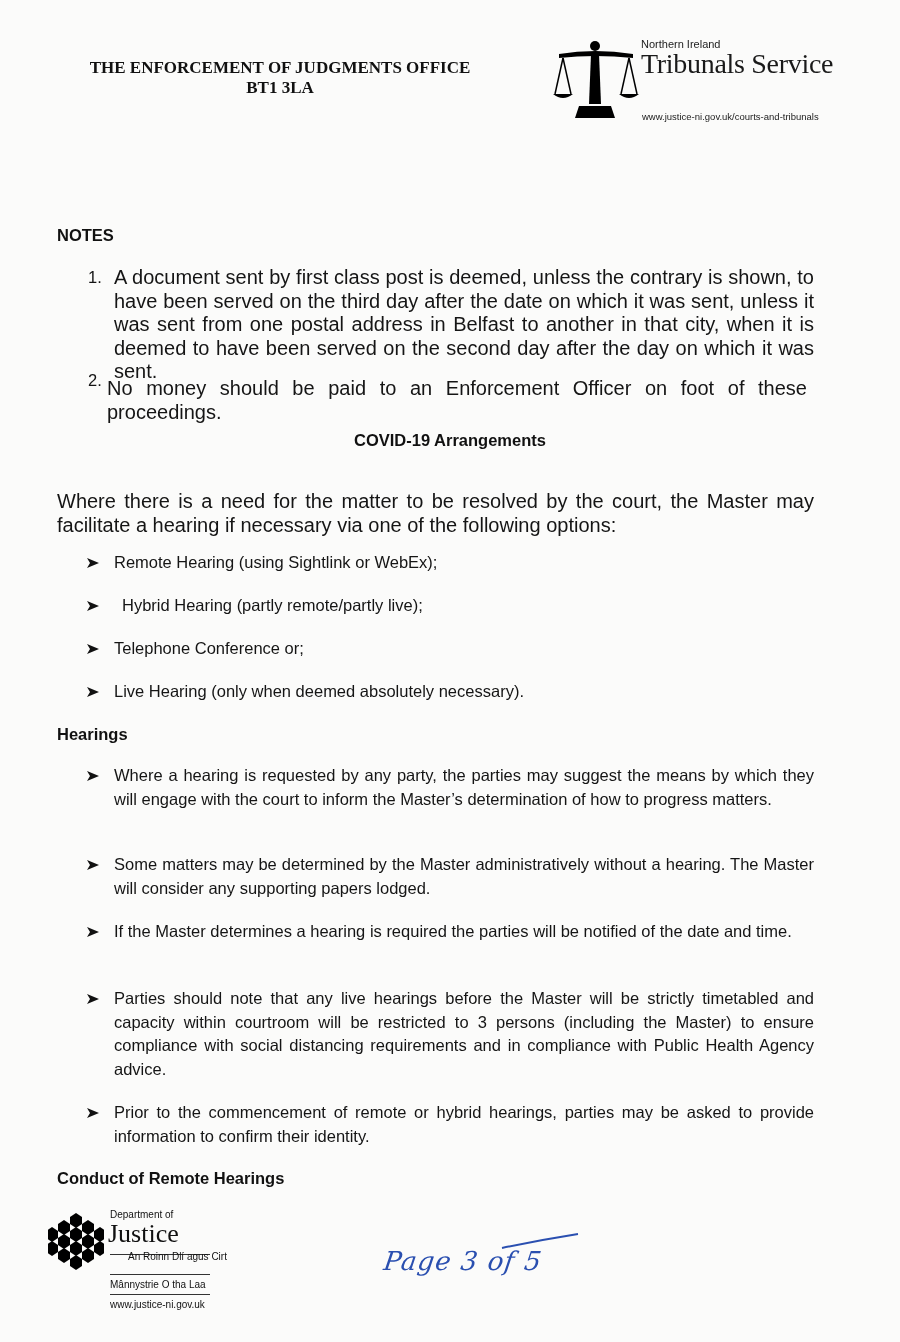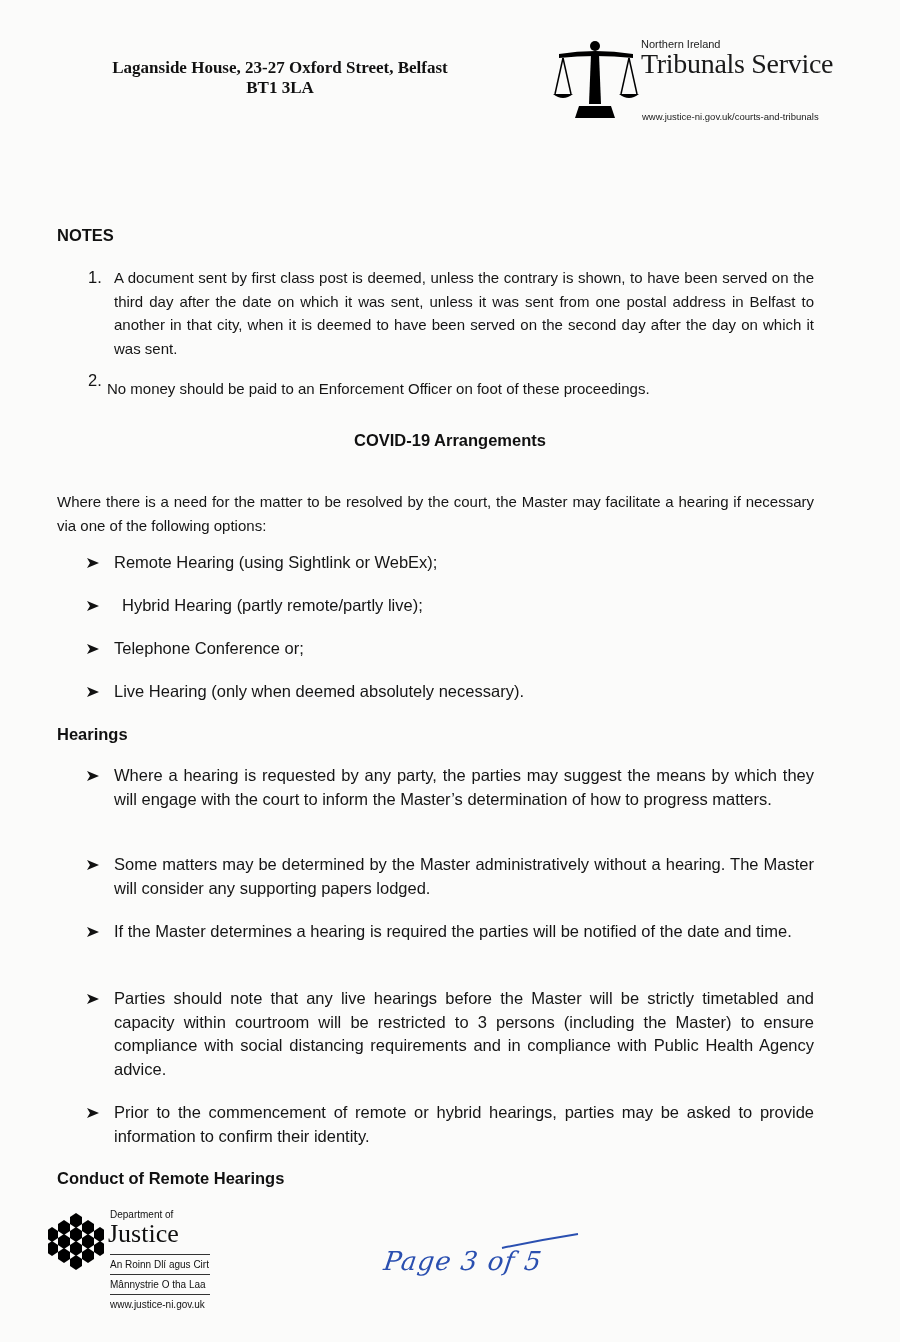"THE ENFORCEMENT OF JUDGMENTS OFFICE" div { html: none -> <div>THE ENFORCEMENT OF JUDGMENTS OFFICE</div> }
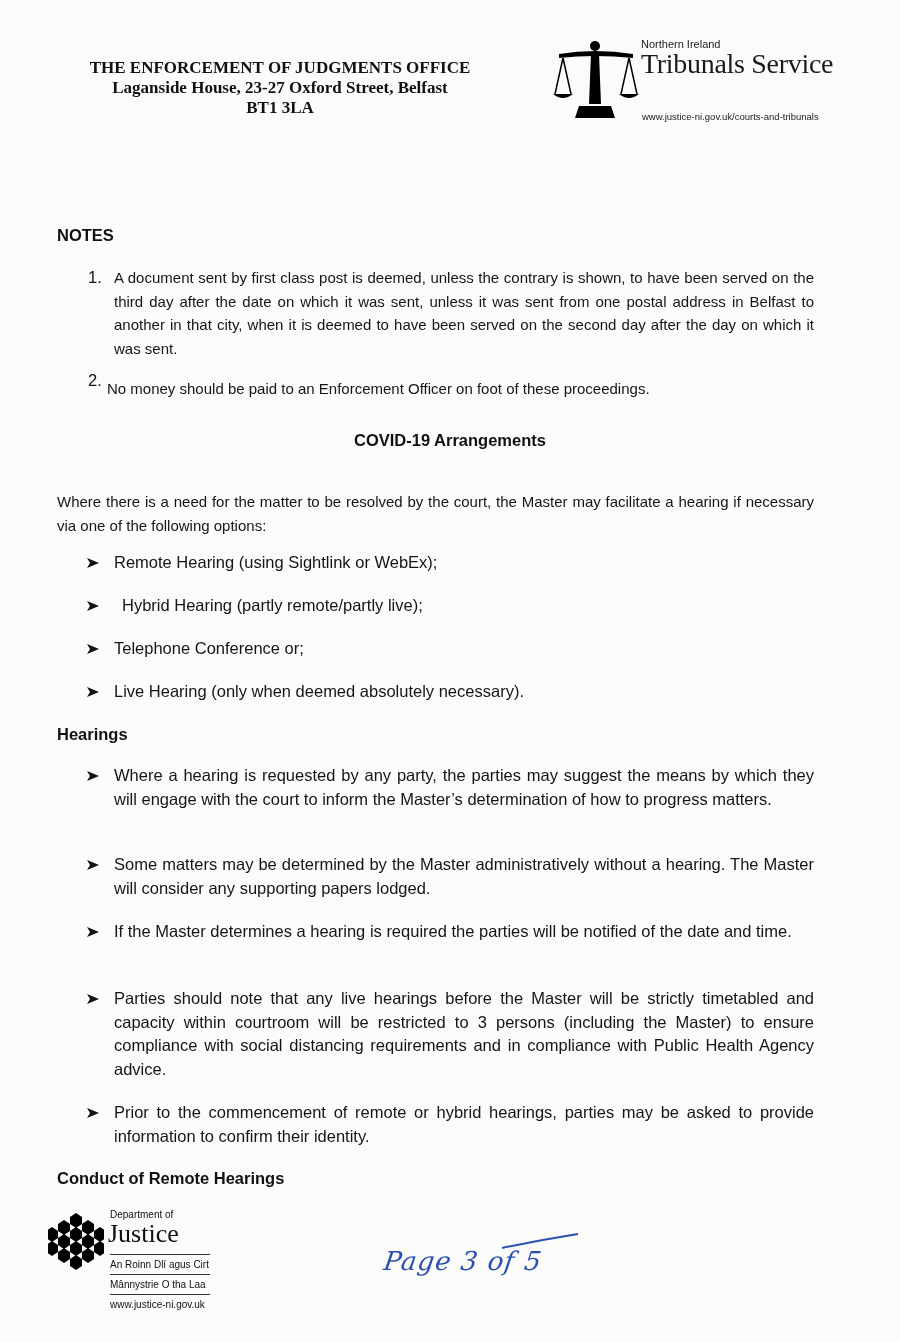"Laganside House, 23-27 Oxford Street," div { html: <div>Laganside House, 23-27 Oxford Street, Belfast</div> -> none }
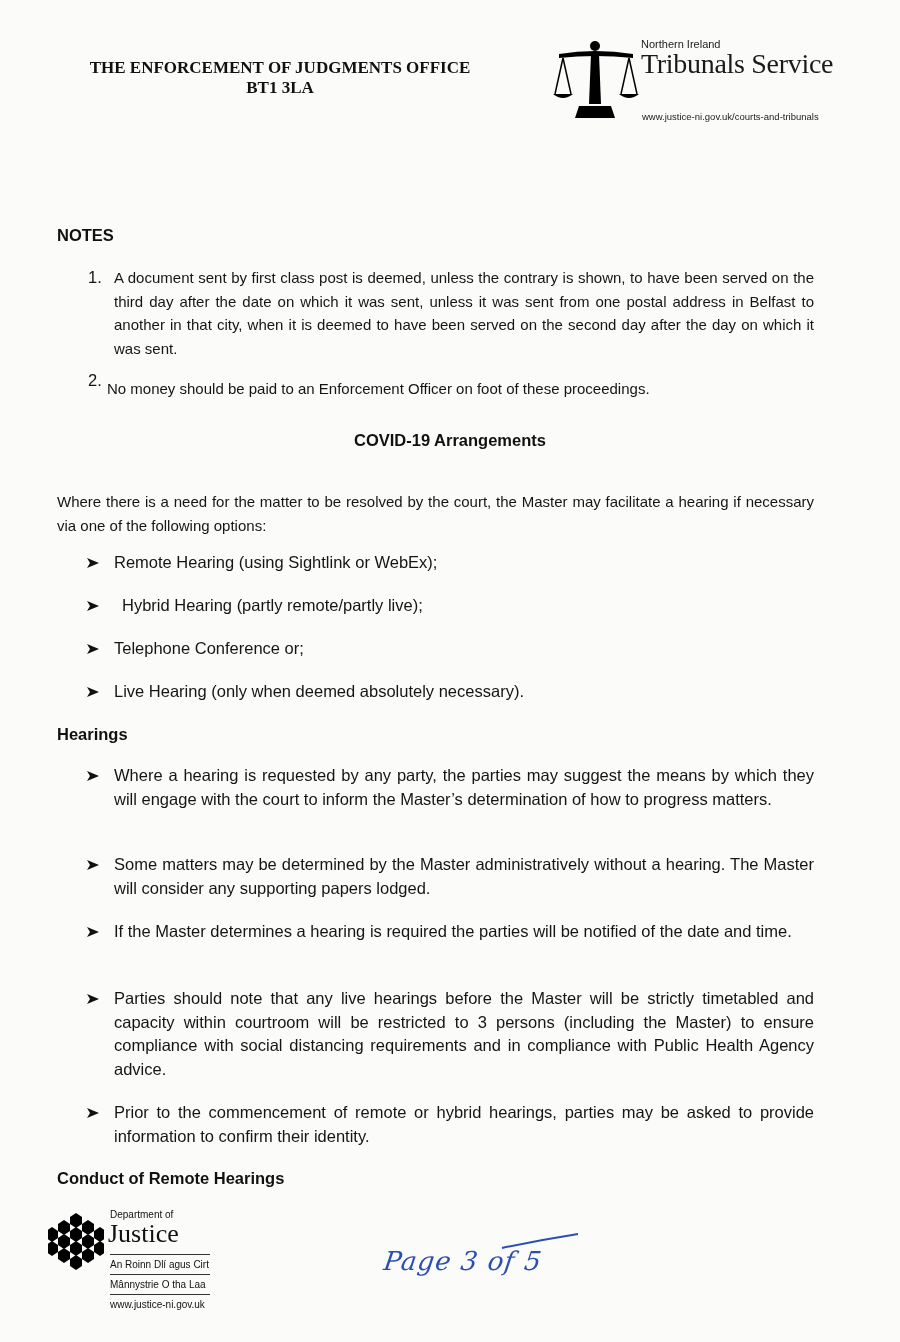"A document sent by first" .para { font-size: 15px -> 20px }
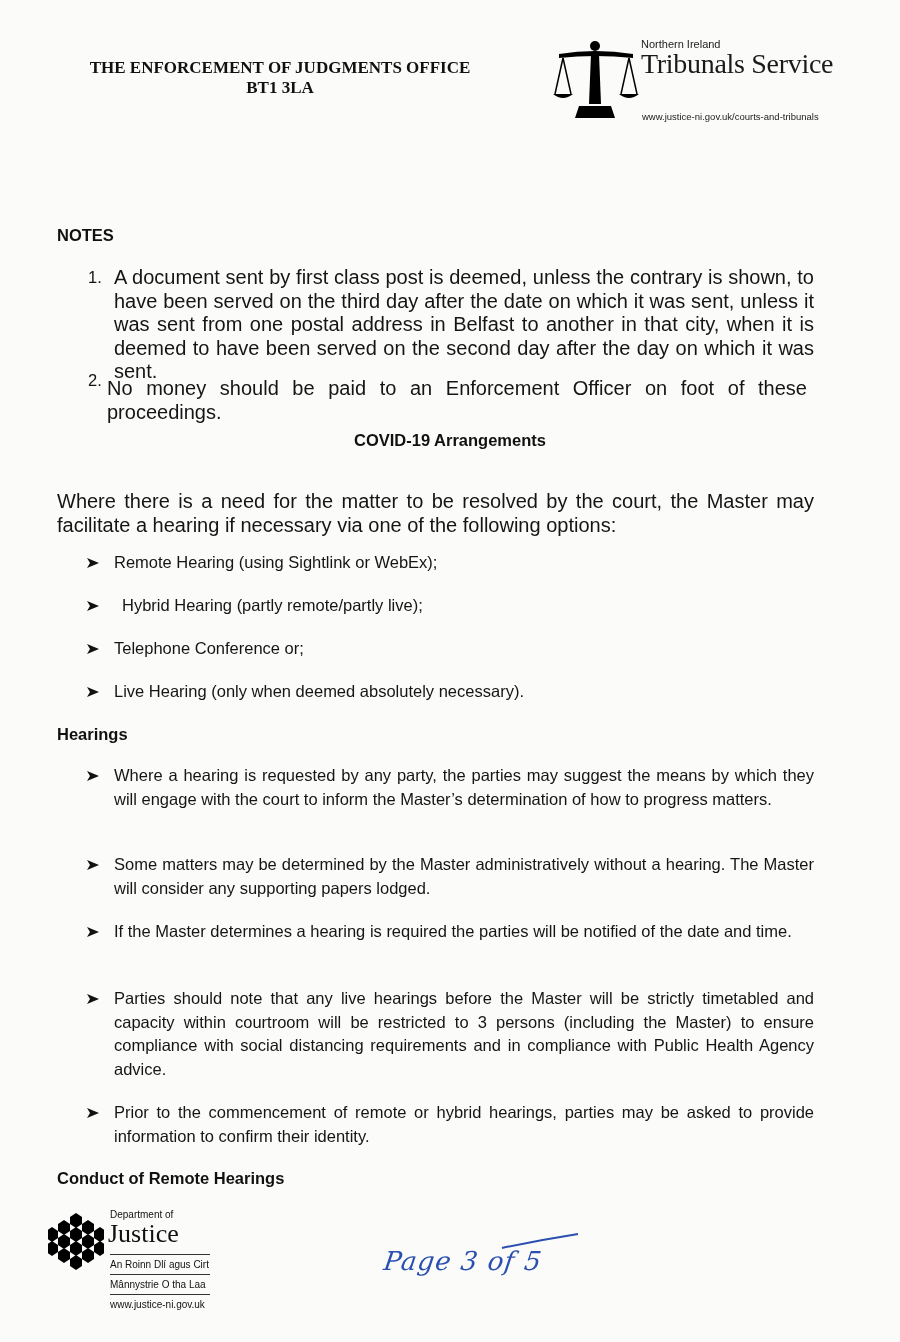"An Roinn Dlí agus Cirt" div.line { margin-left: none -> 18px; top: 52px -> 44px }
